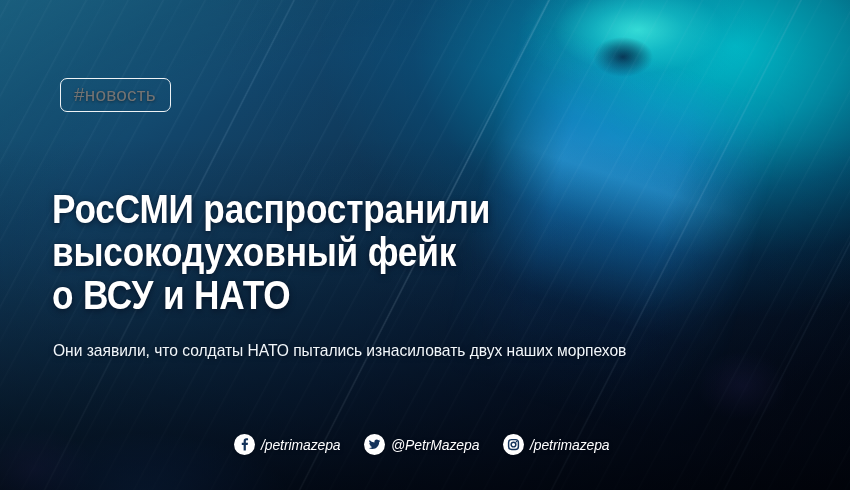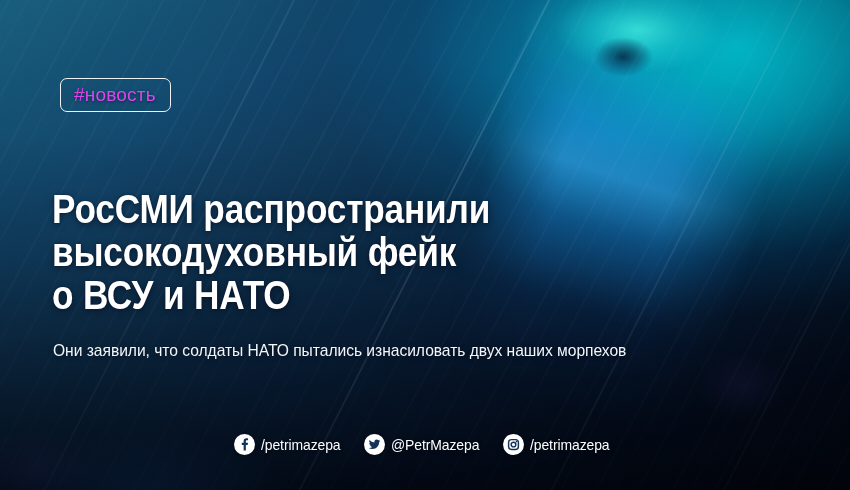"#новость" #tag-badge { color: #d946ef -> #737373 }
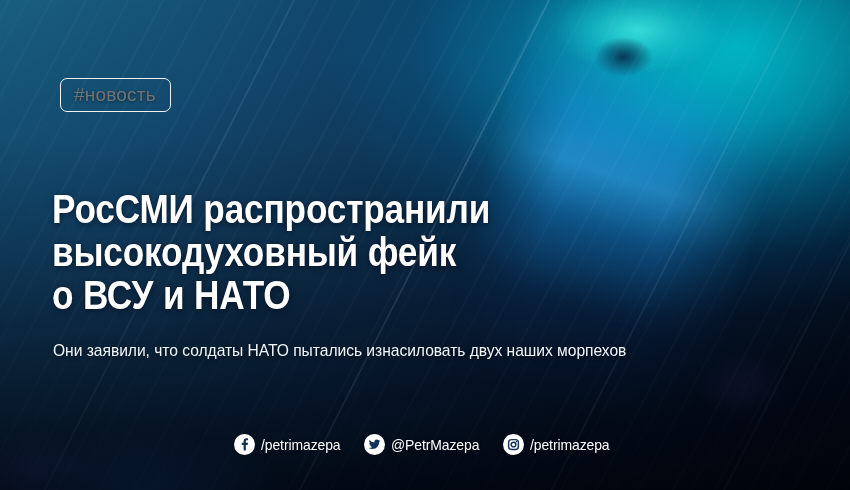"/petrimazepa" .social-item { font-style: none -> italic }
